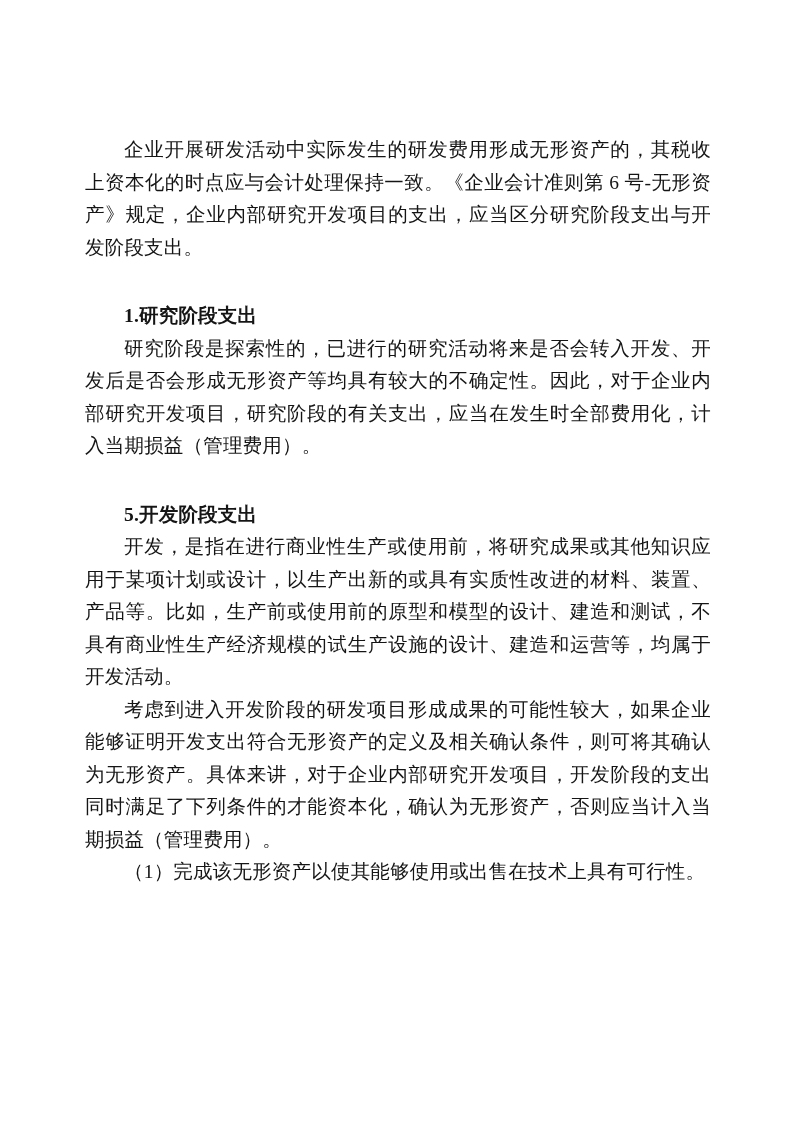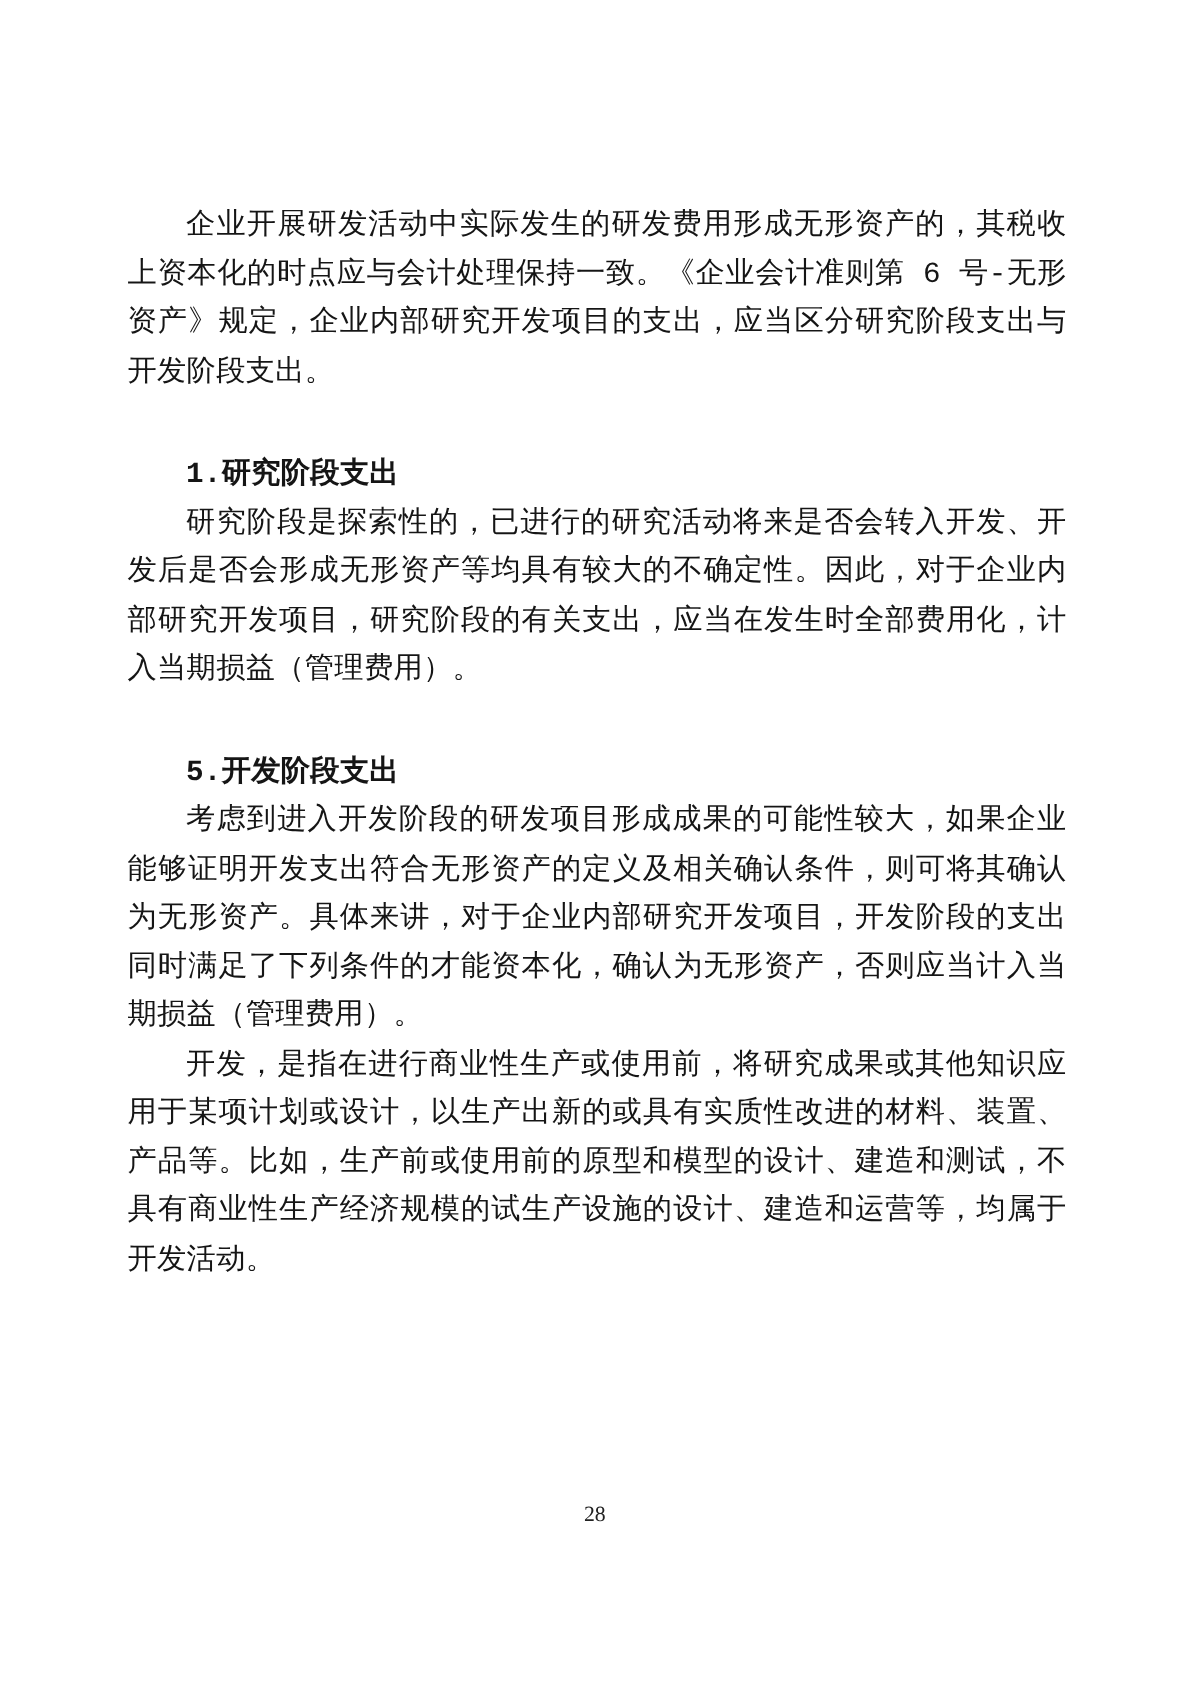"企业开展研发活动中实际发生的研发费用形成无形资产的，其税收上资本化的时点应与会计" .doc-body p { font-family: Liberation Mono, monospace -> none }
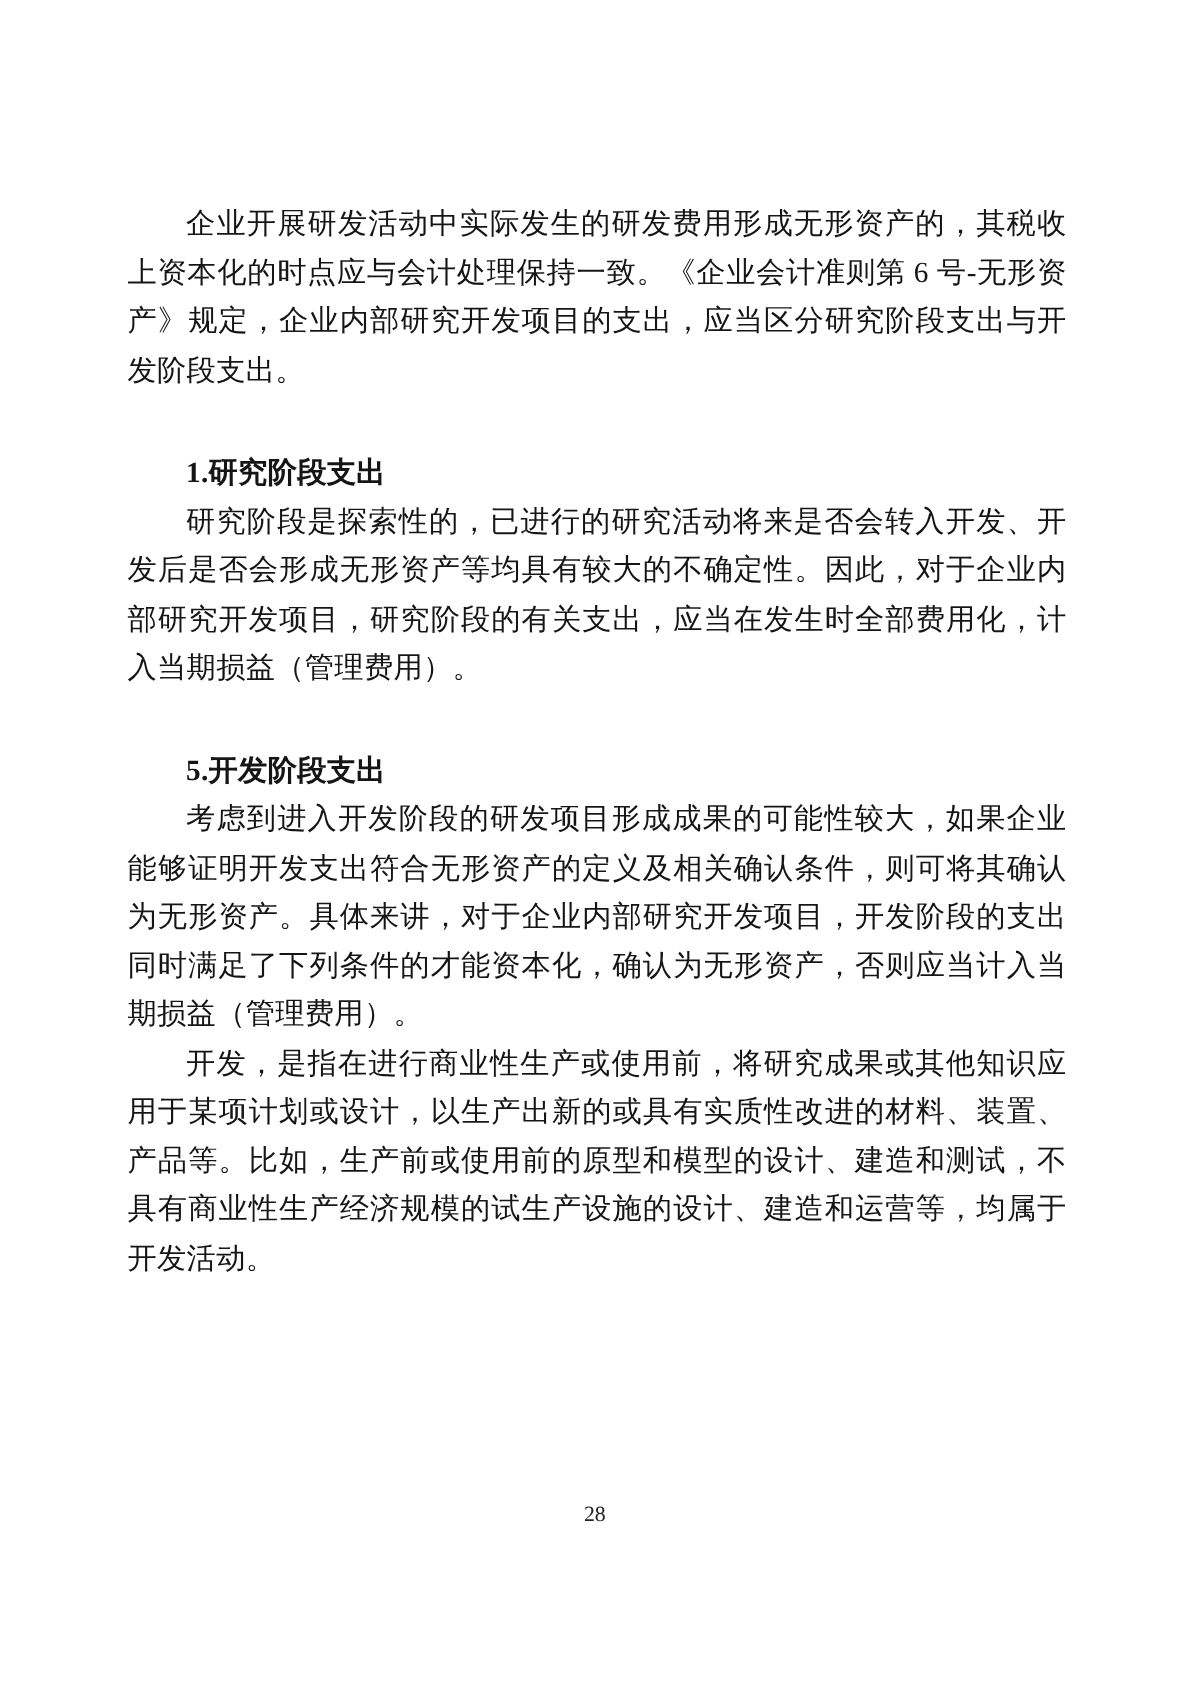"考虑到进入开发阶段的研发项目形成成果的可能性较大，如果企业能够证明开发支出符合无" p.body { order: before "开发，是指在进行商业性生产或使用前，将研究成果或其他知识应用于某项计划或设计，以" -> after "开发，是指在进行商业性生产或使用前，将研究成果或其他知识应用于某项计划或设计，以" }
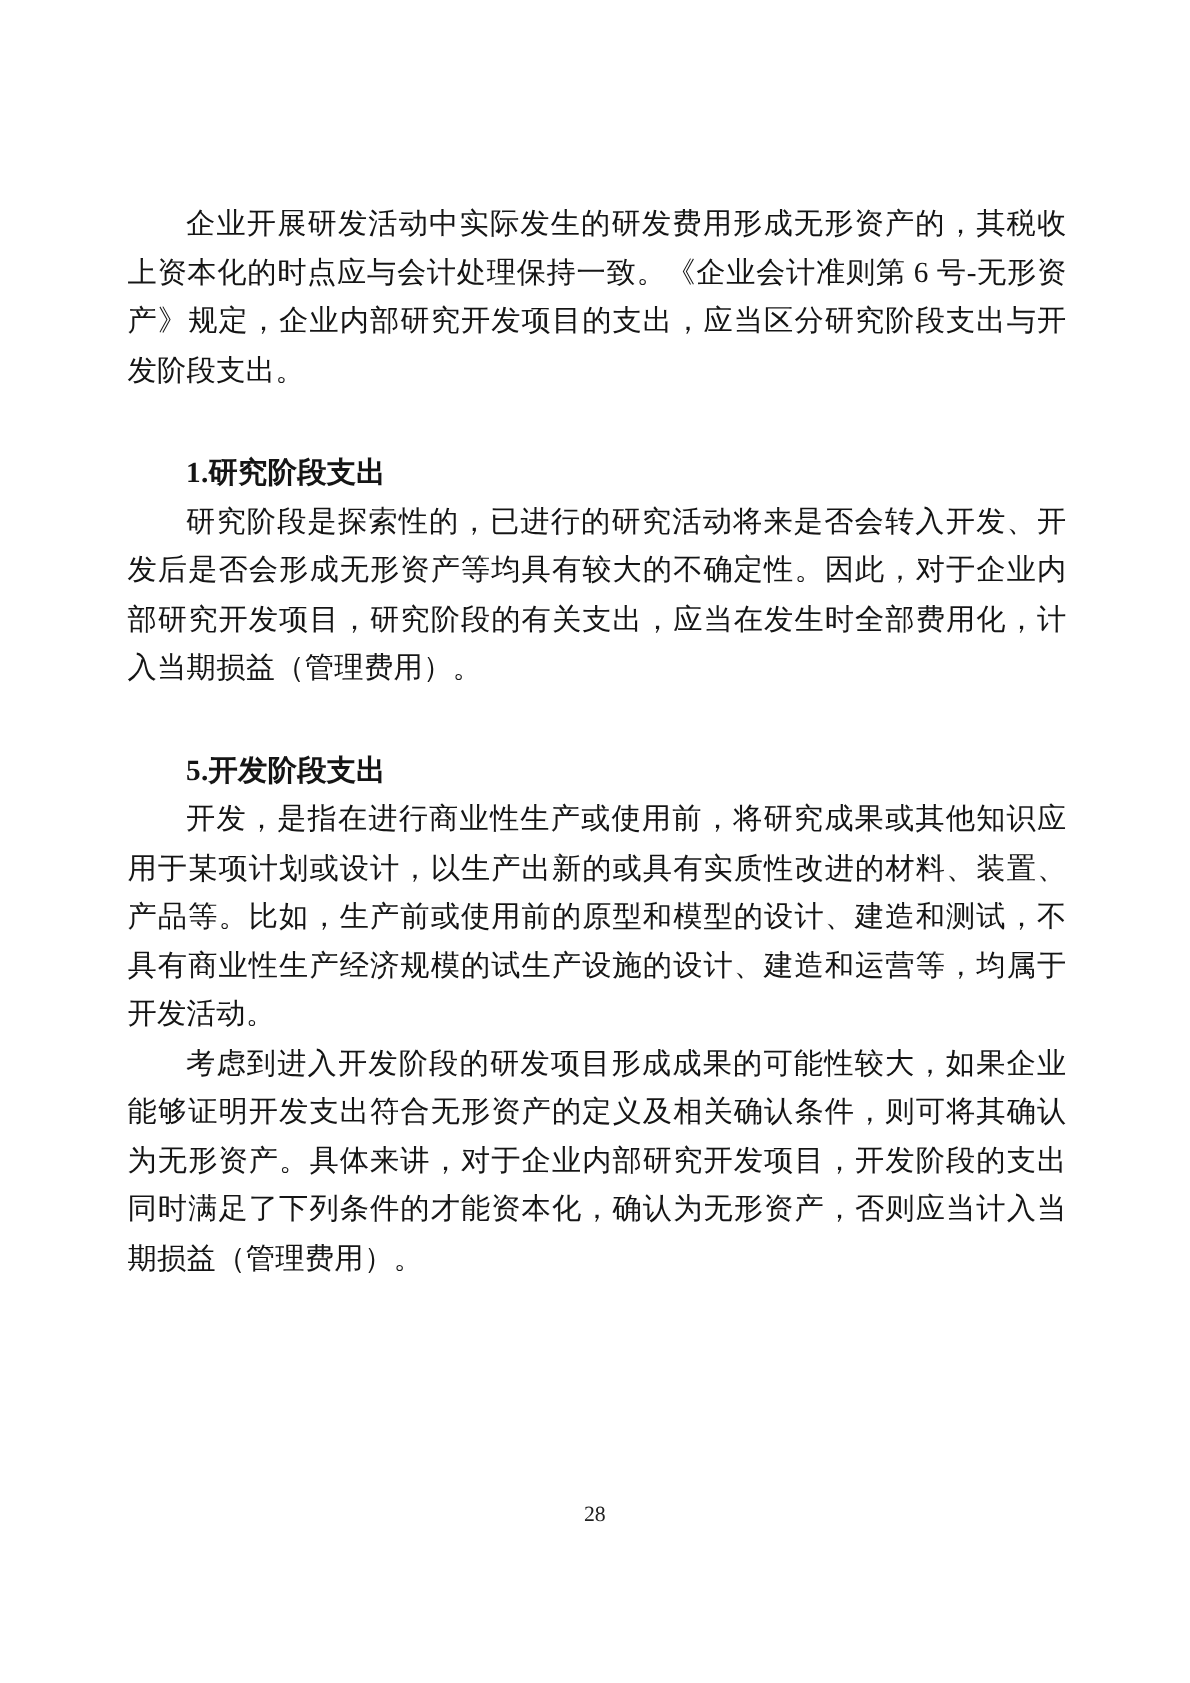"（1）完成该无形资产以使其能够使用或出售在技术上具有可行性。" p.list-item { html: none -> <p>（1）完成该无形资产以使其能够使用或出售在技术上具有可行性。</p> }
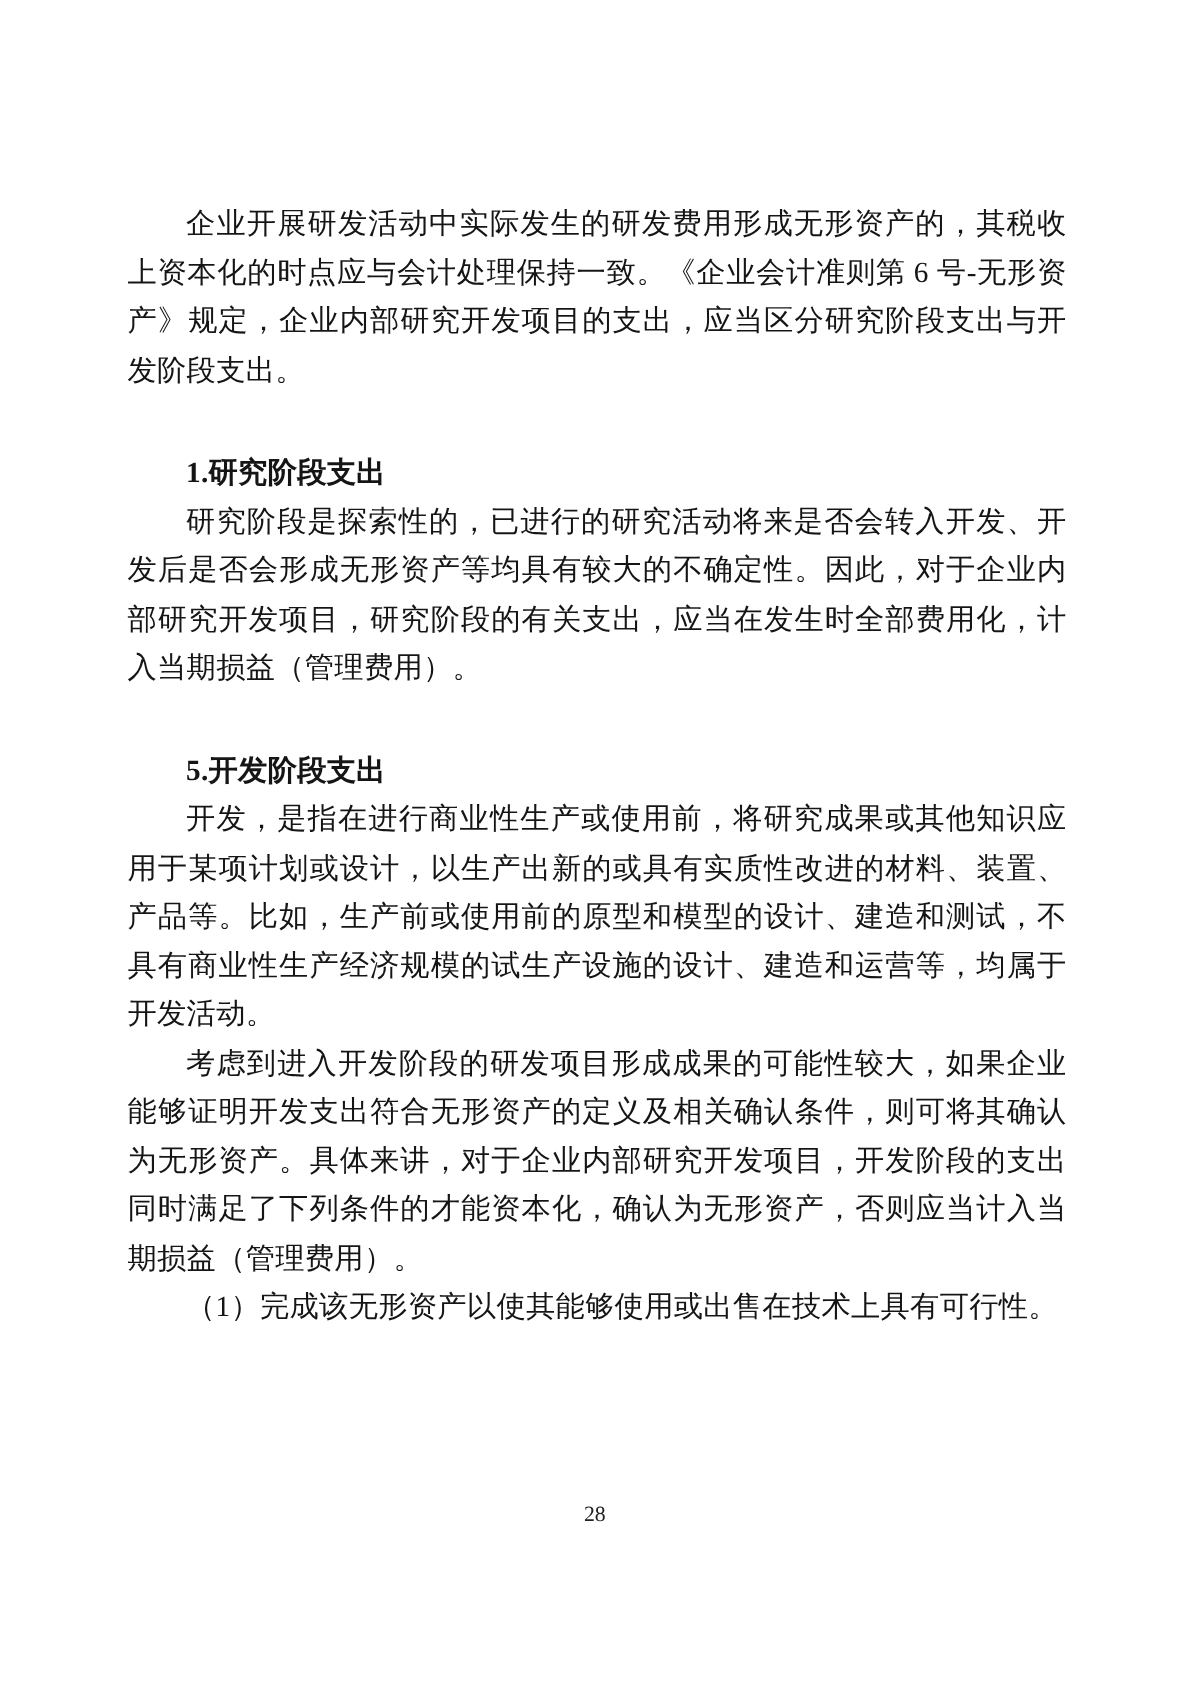"28" div.page-number { html: <div>28</div> -> none }
